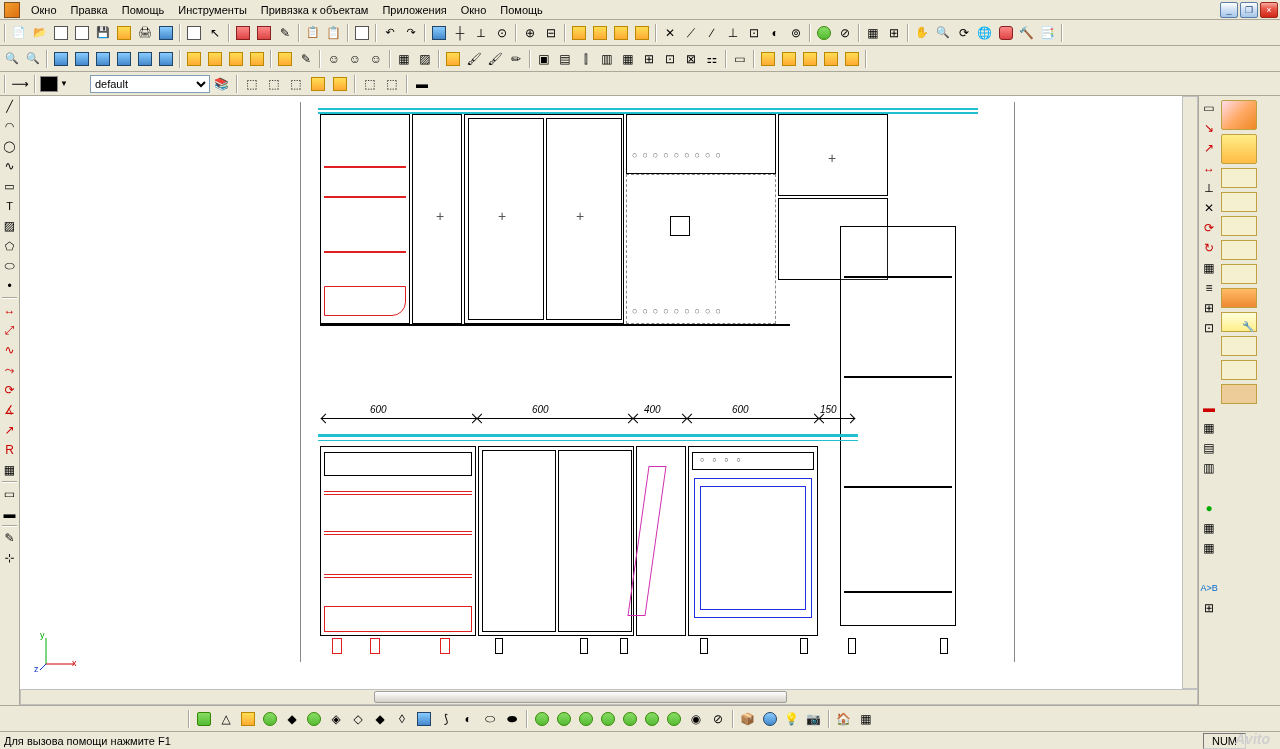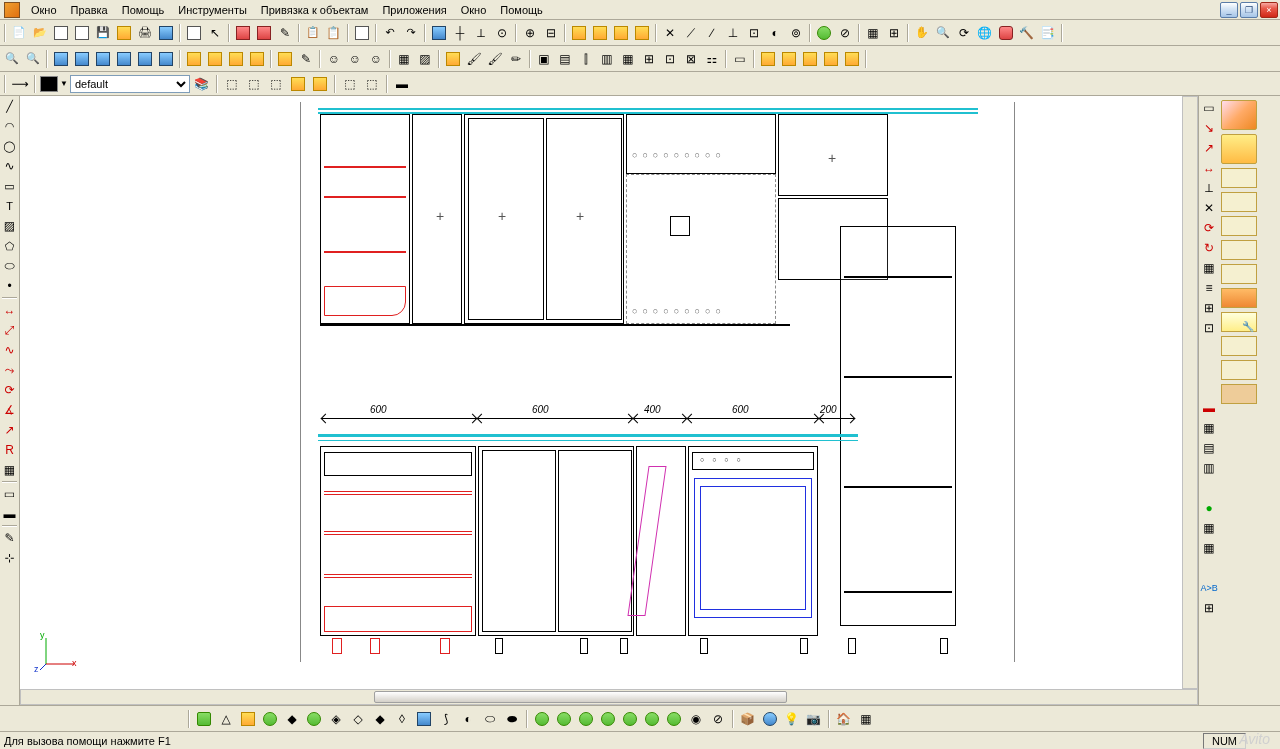"default" .layerbar select { margin-left: none -> 20px }
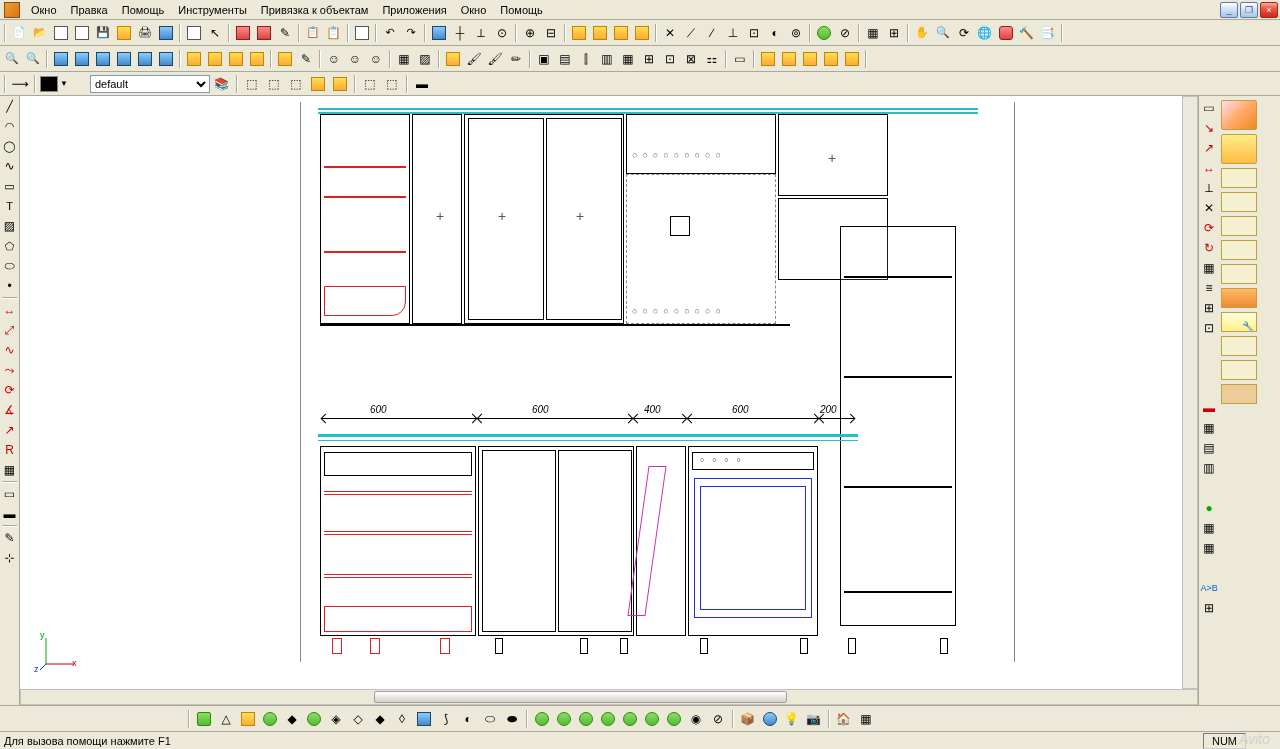"200" div.dim { text: 200 -> 150 }
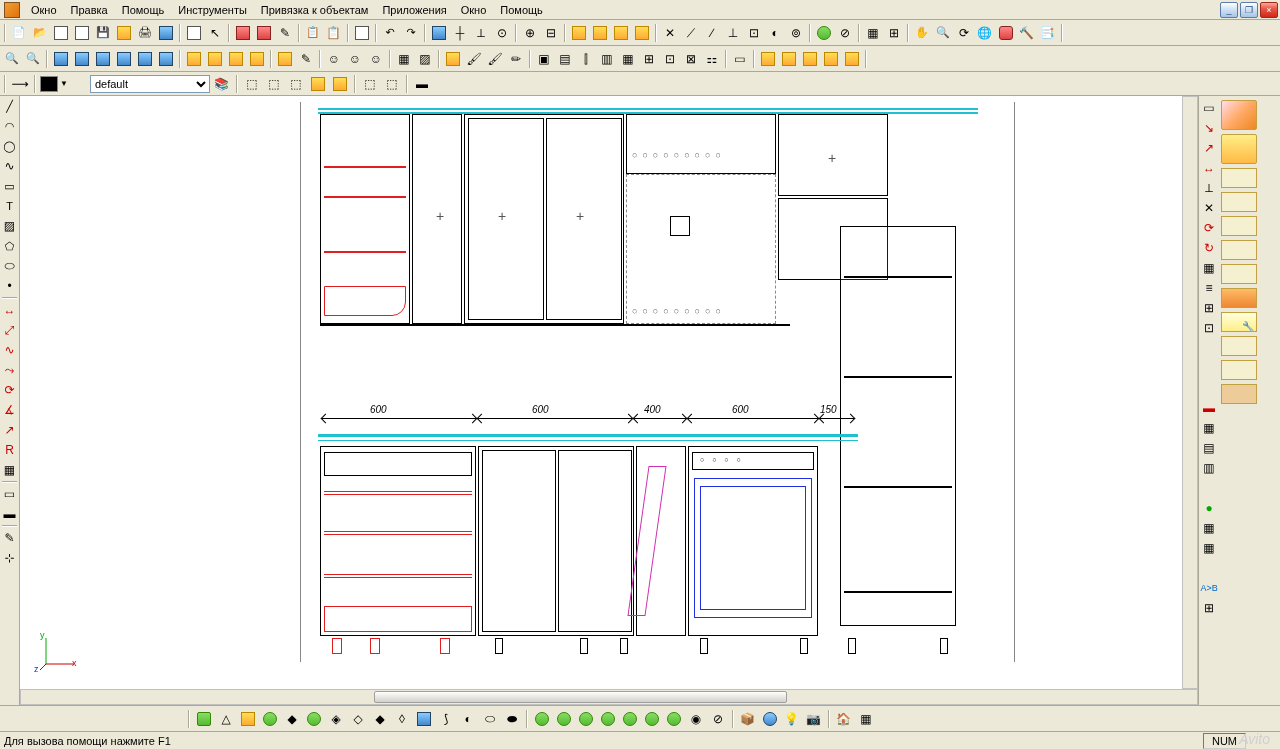"Avito" .watermark { font-weight: normal -> bold }
